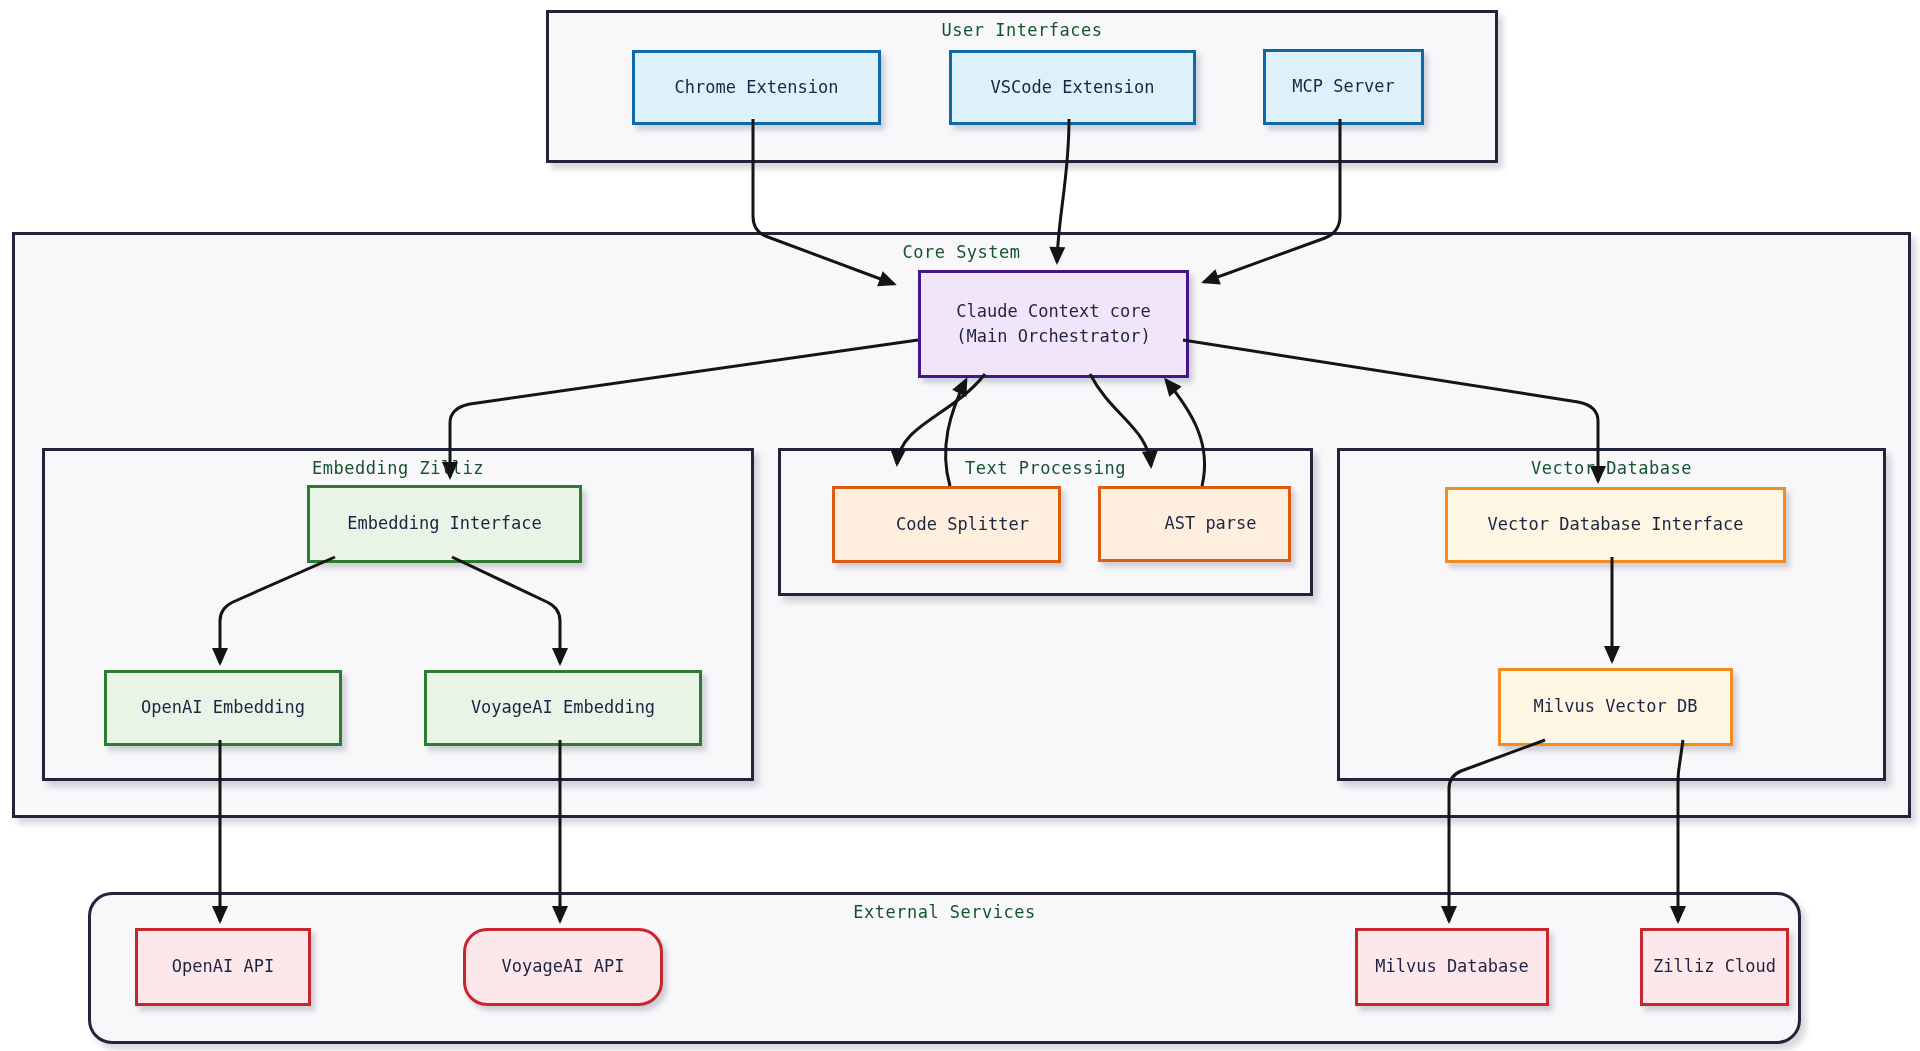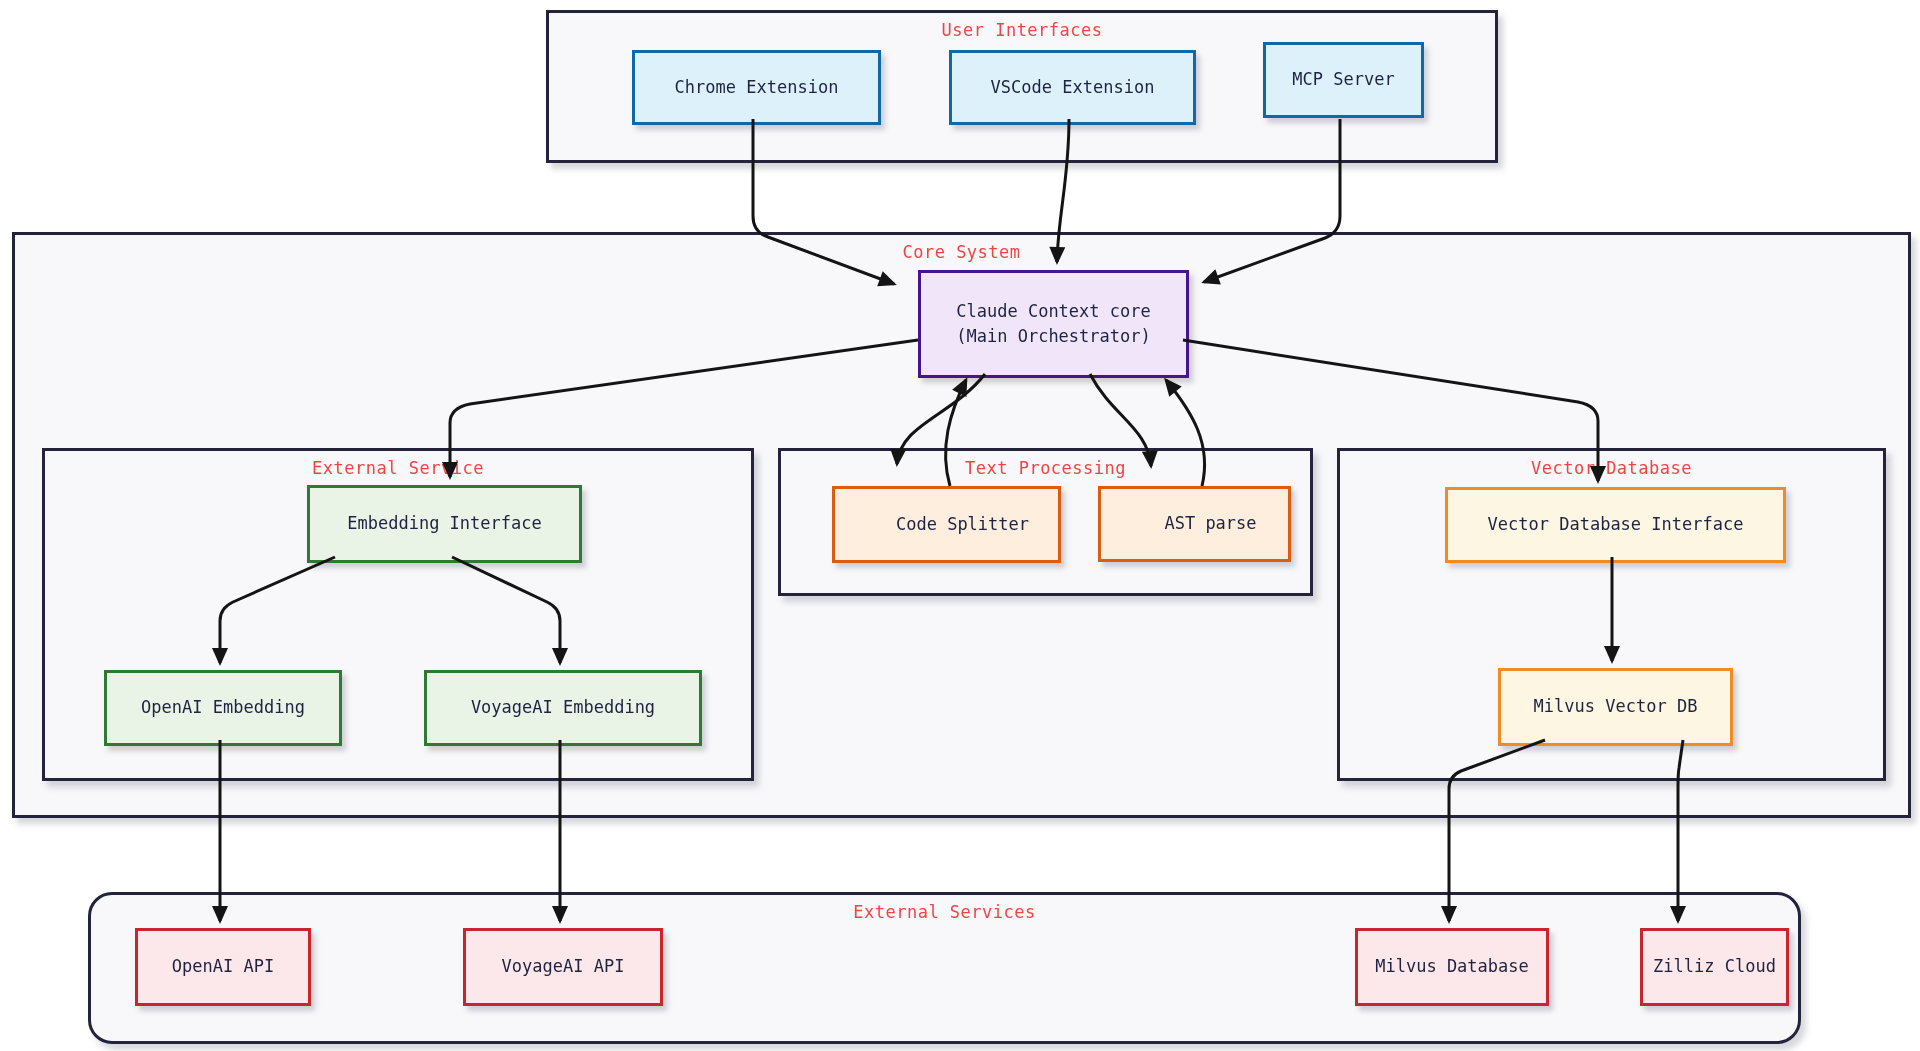"User Interfaces" .container-label { color: #ef4444 -> #14532d }
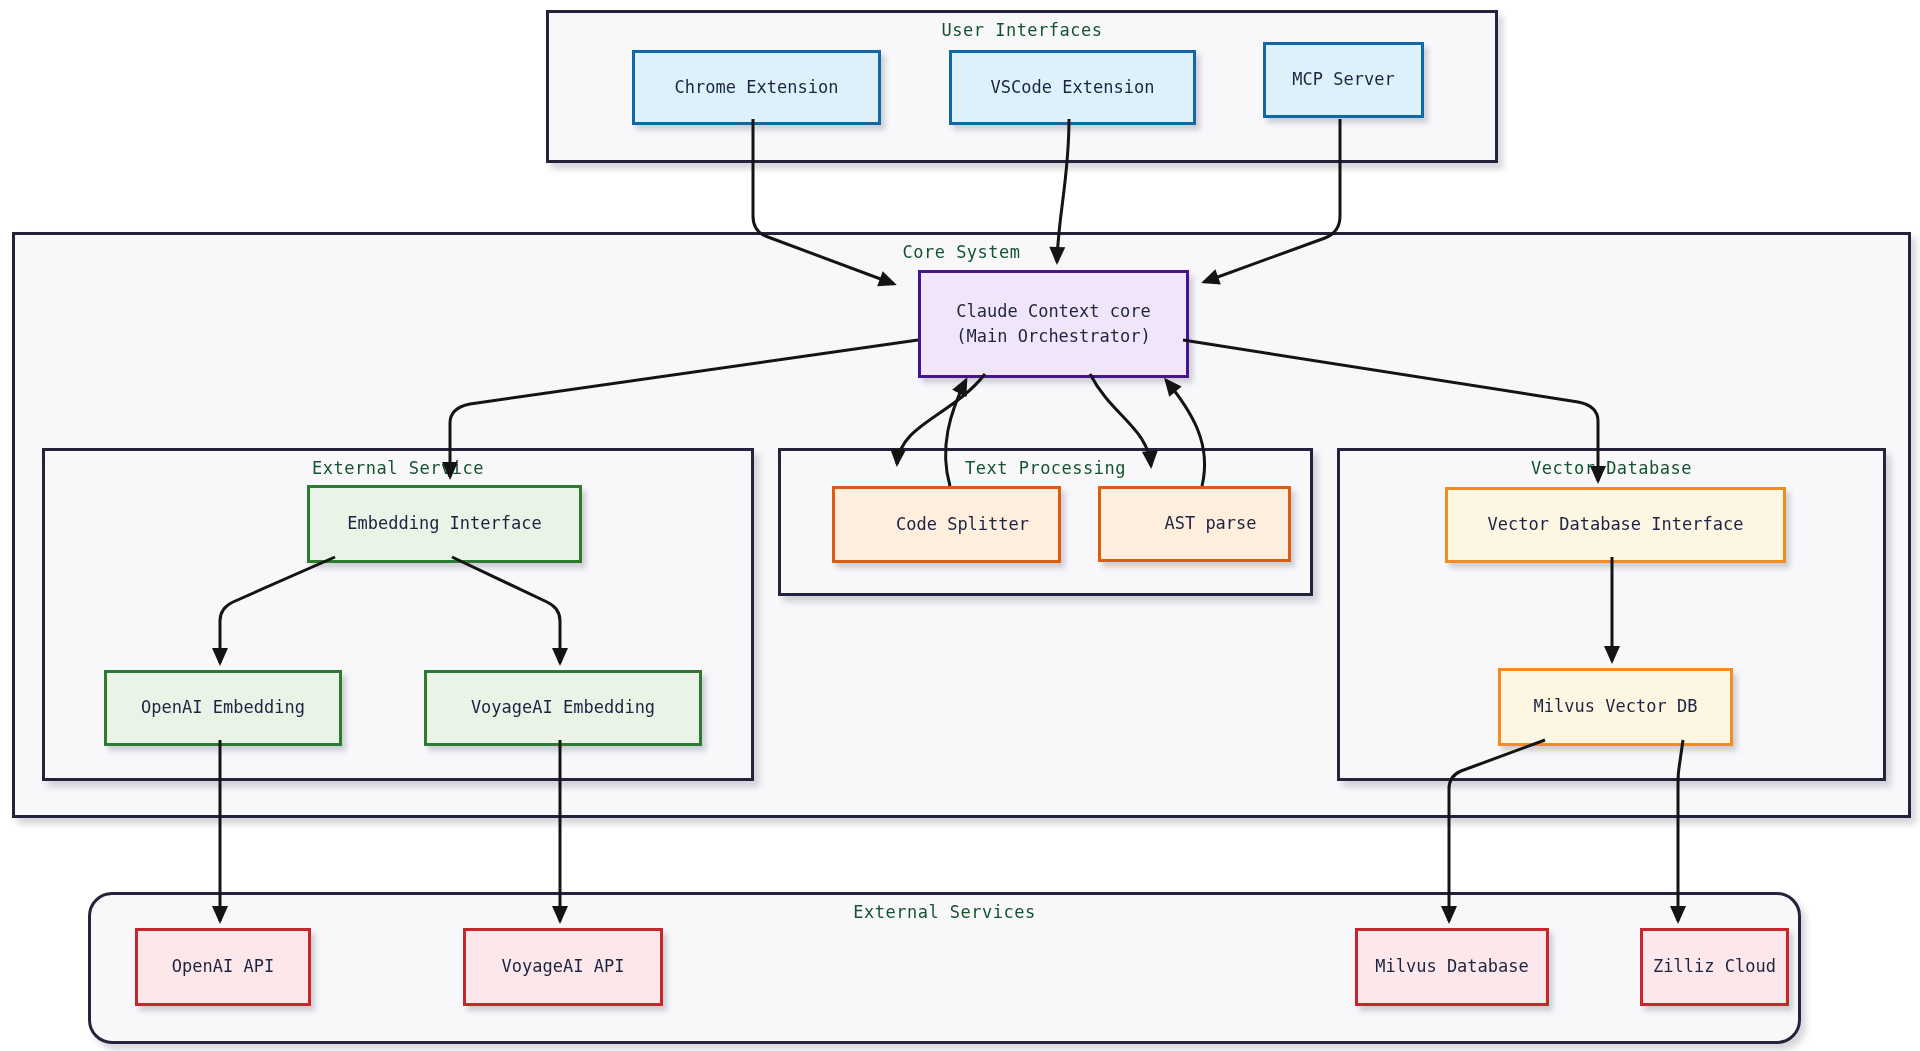"MCP Server" div.node { top: 42px -> 49px }
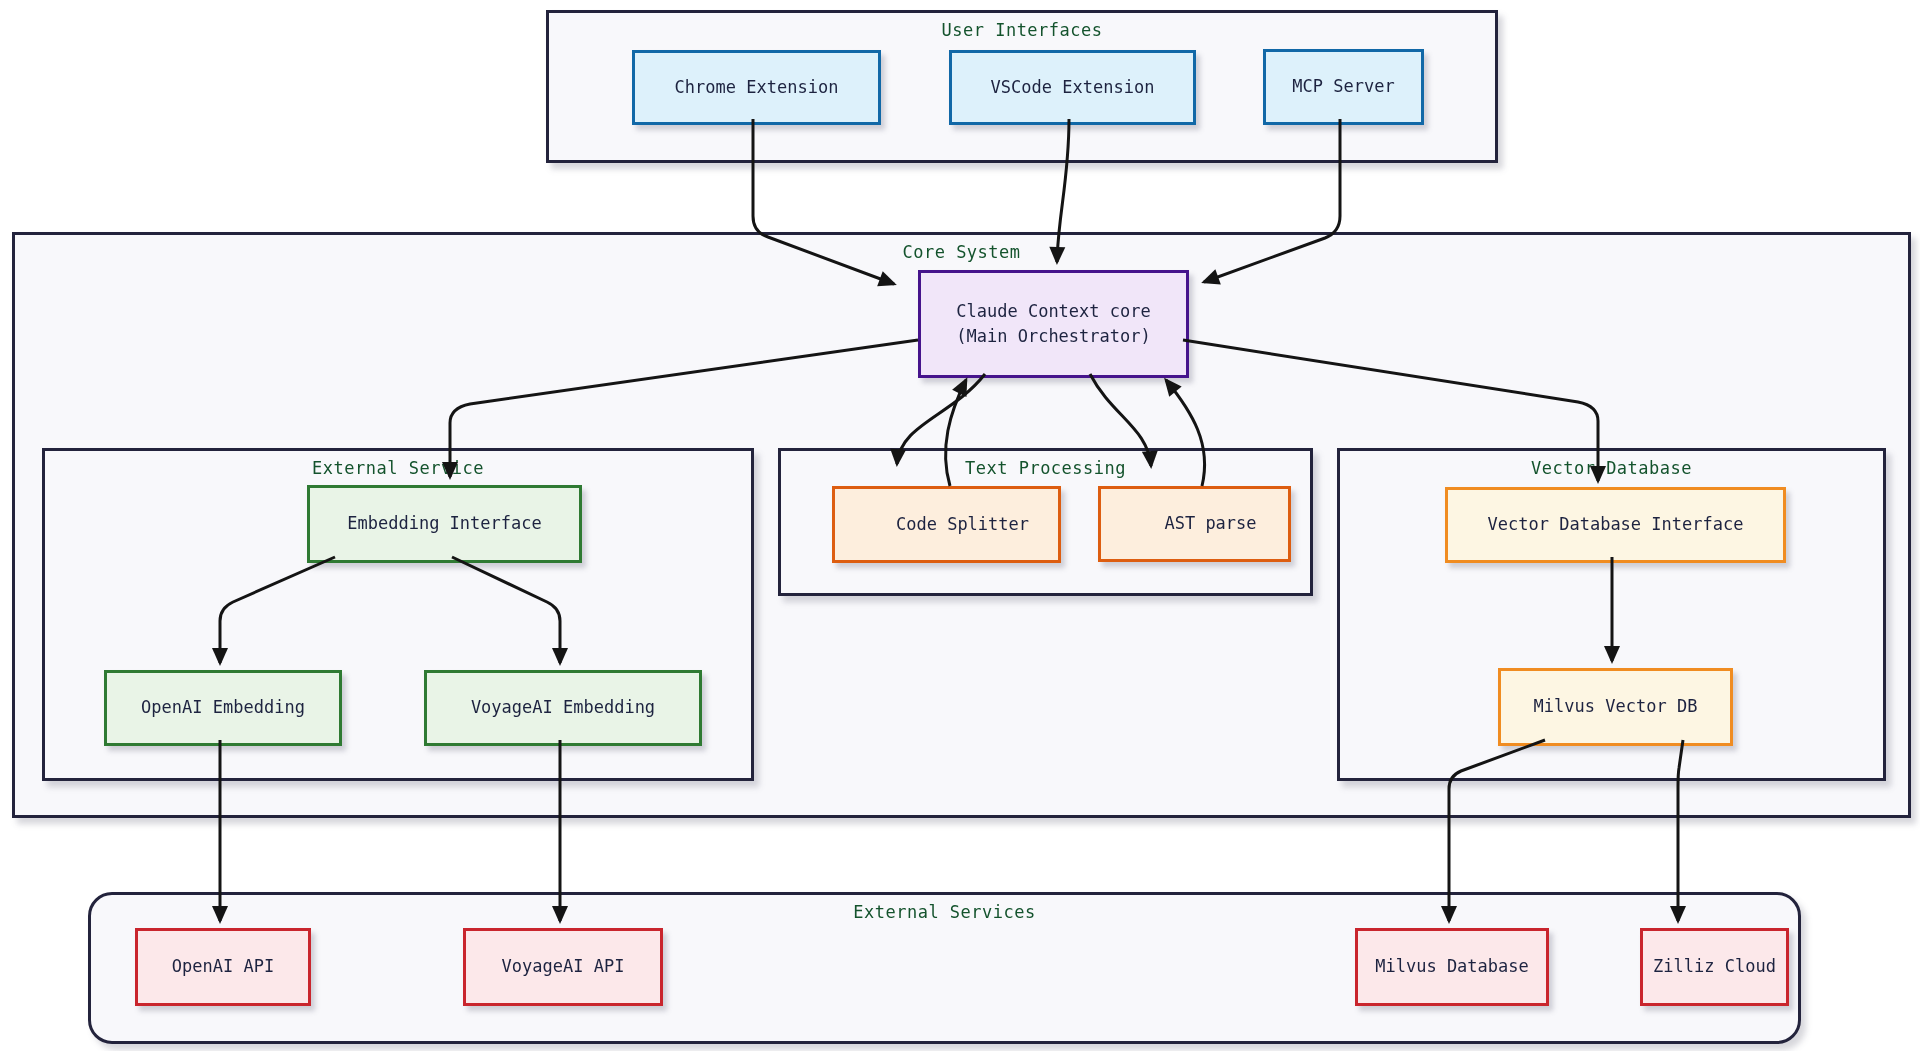"External Service" div.container-label { text: External Service -> Embedding Zilliz }
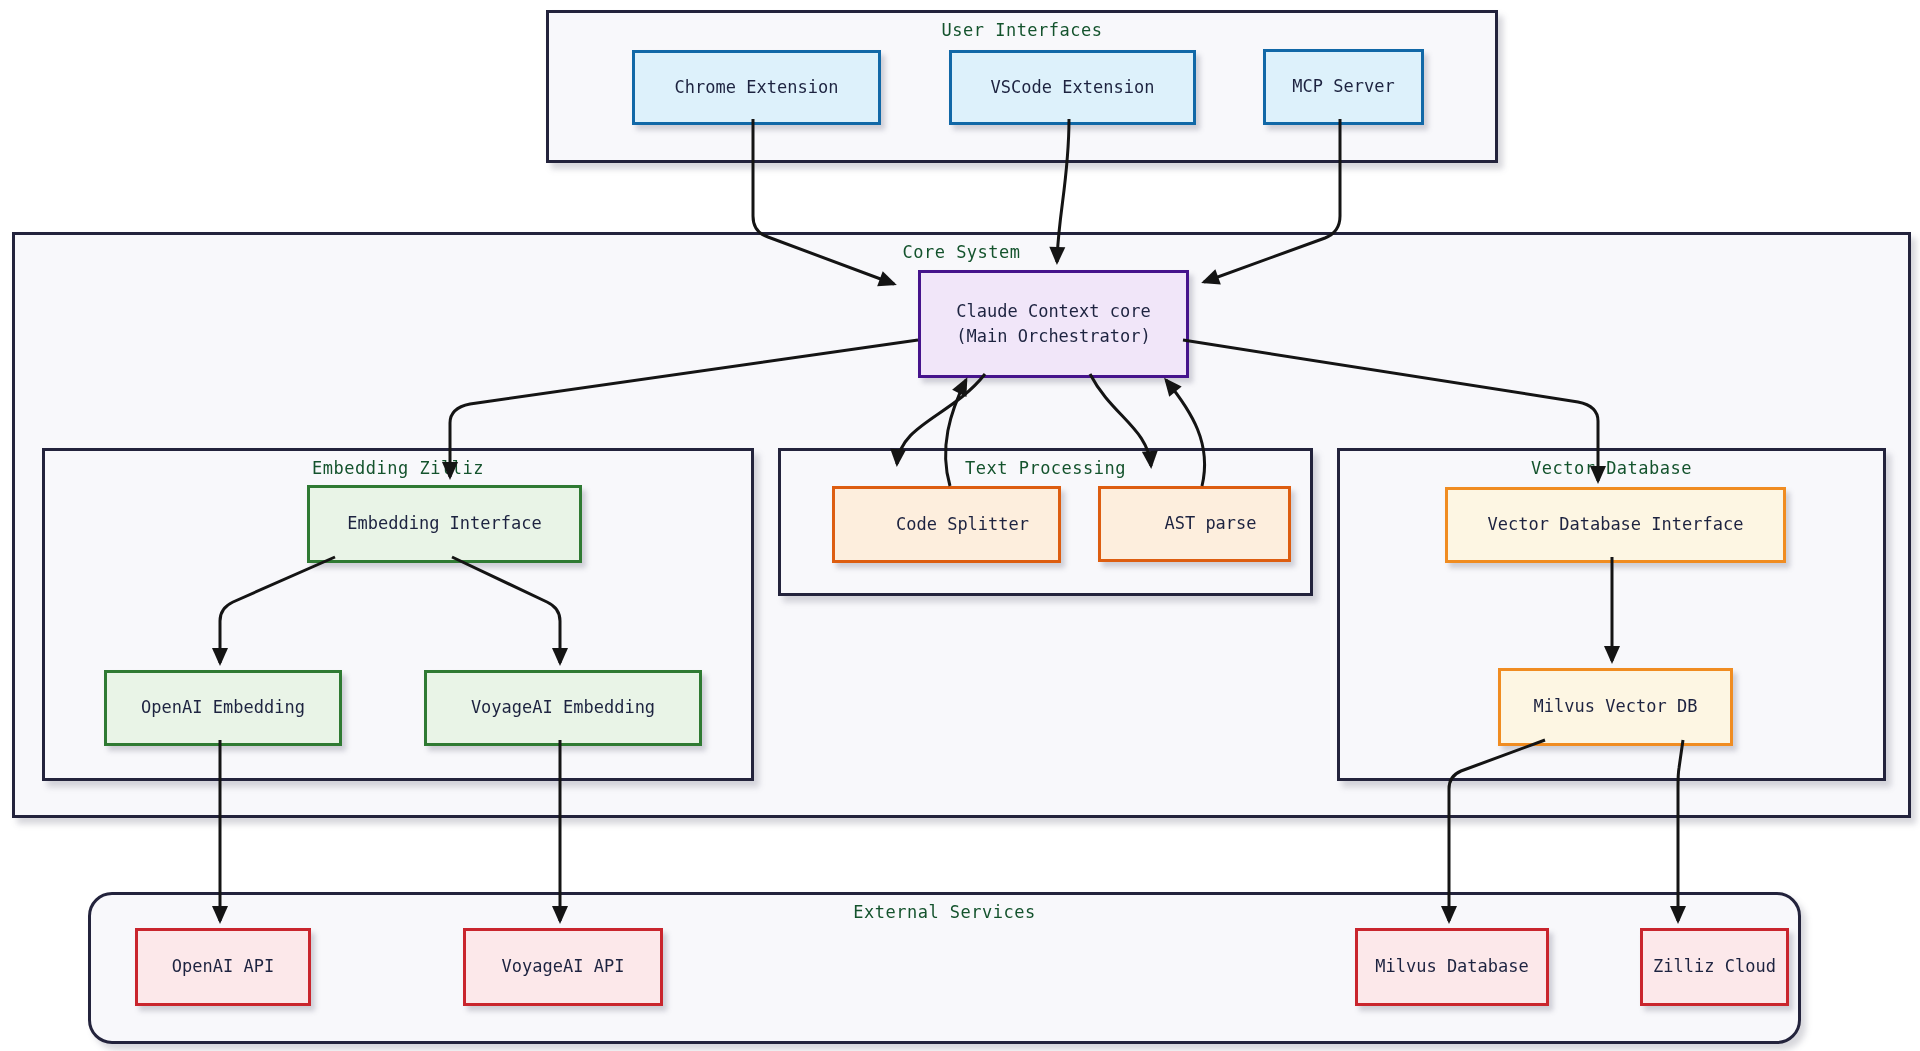"VoyageAI API" div.node { border-radius: none -> 24px }
